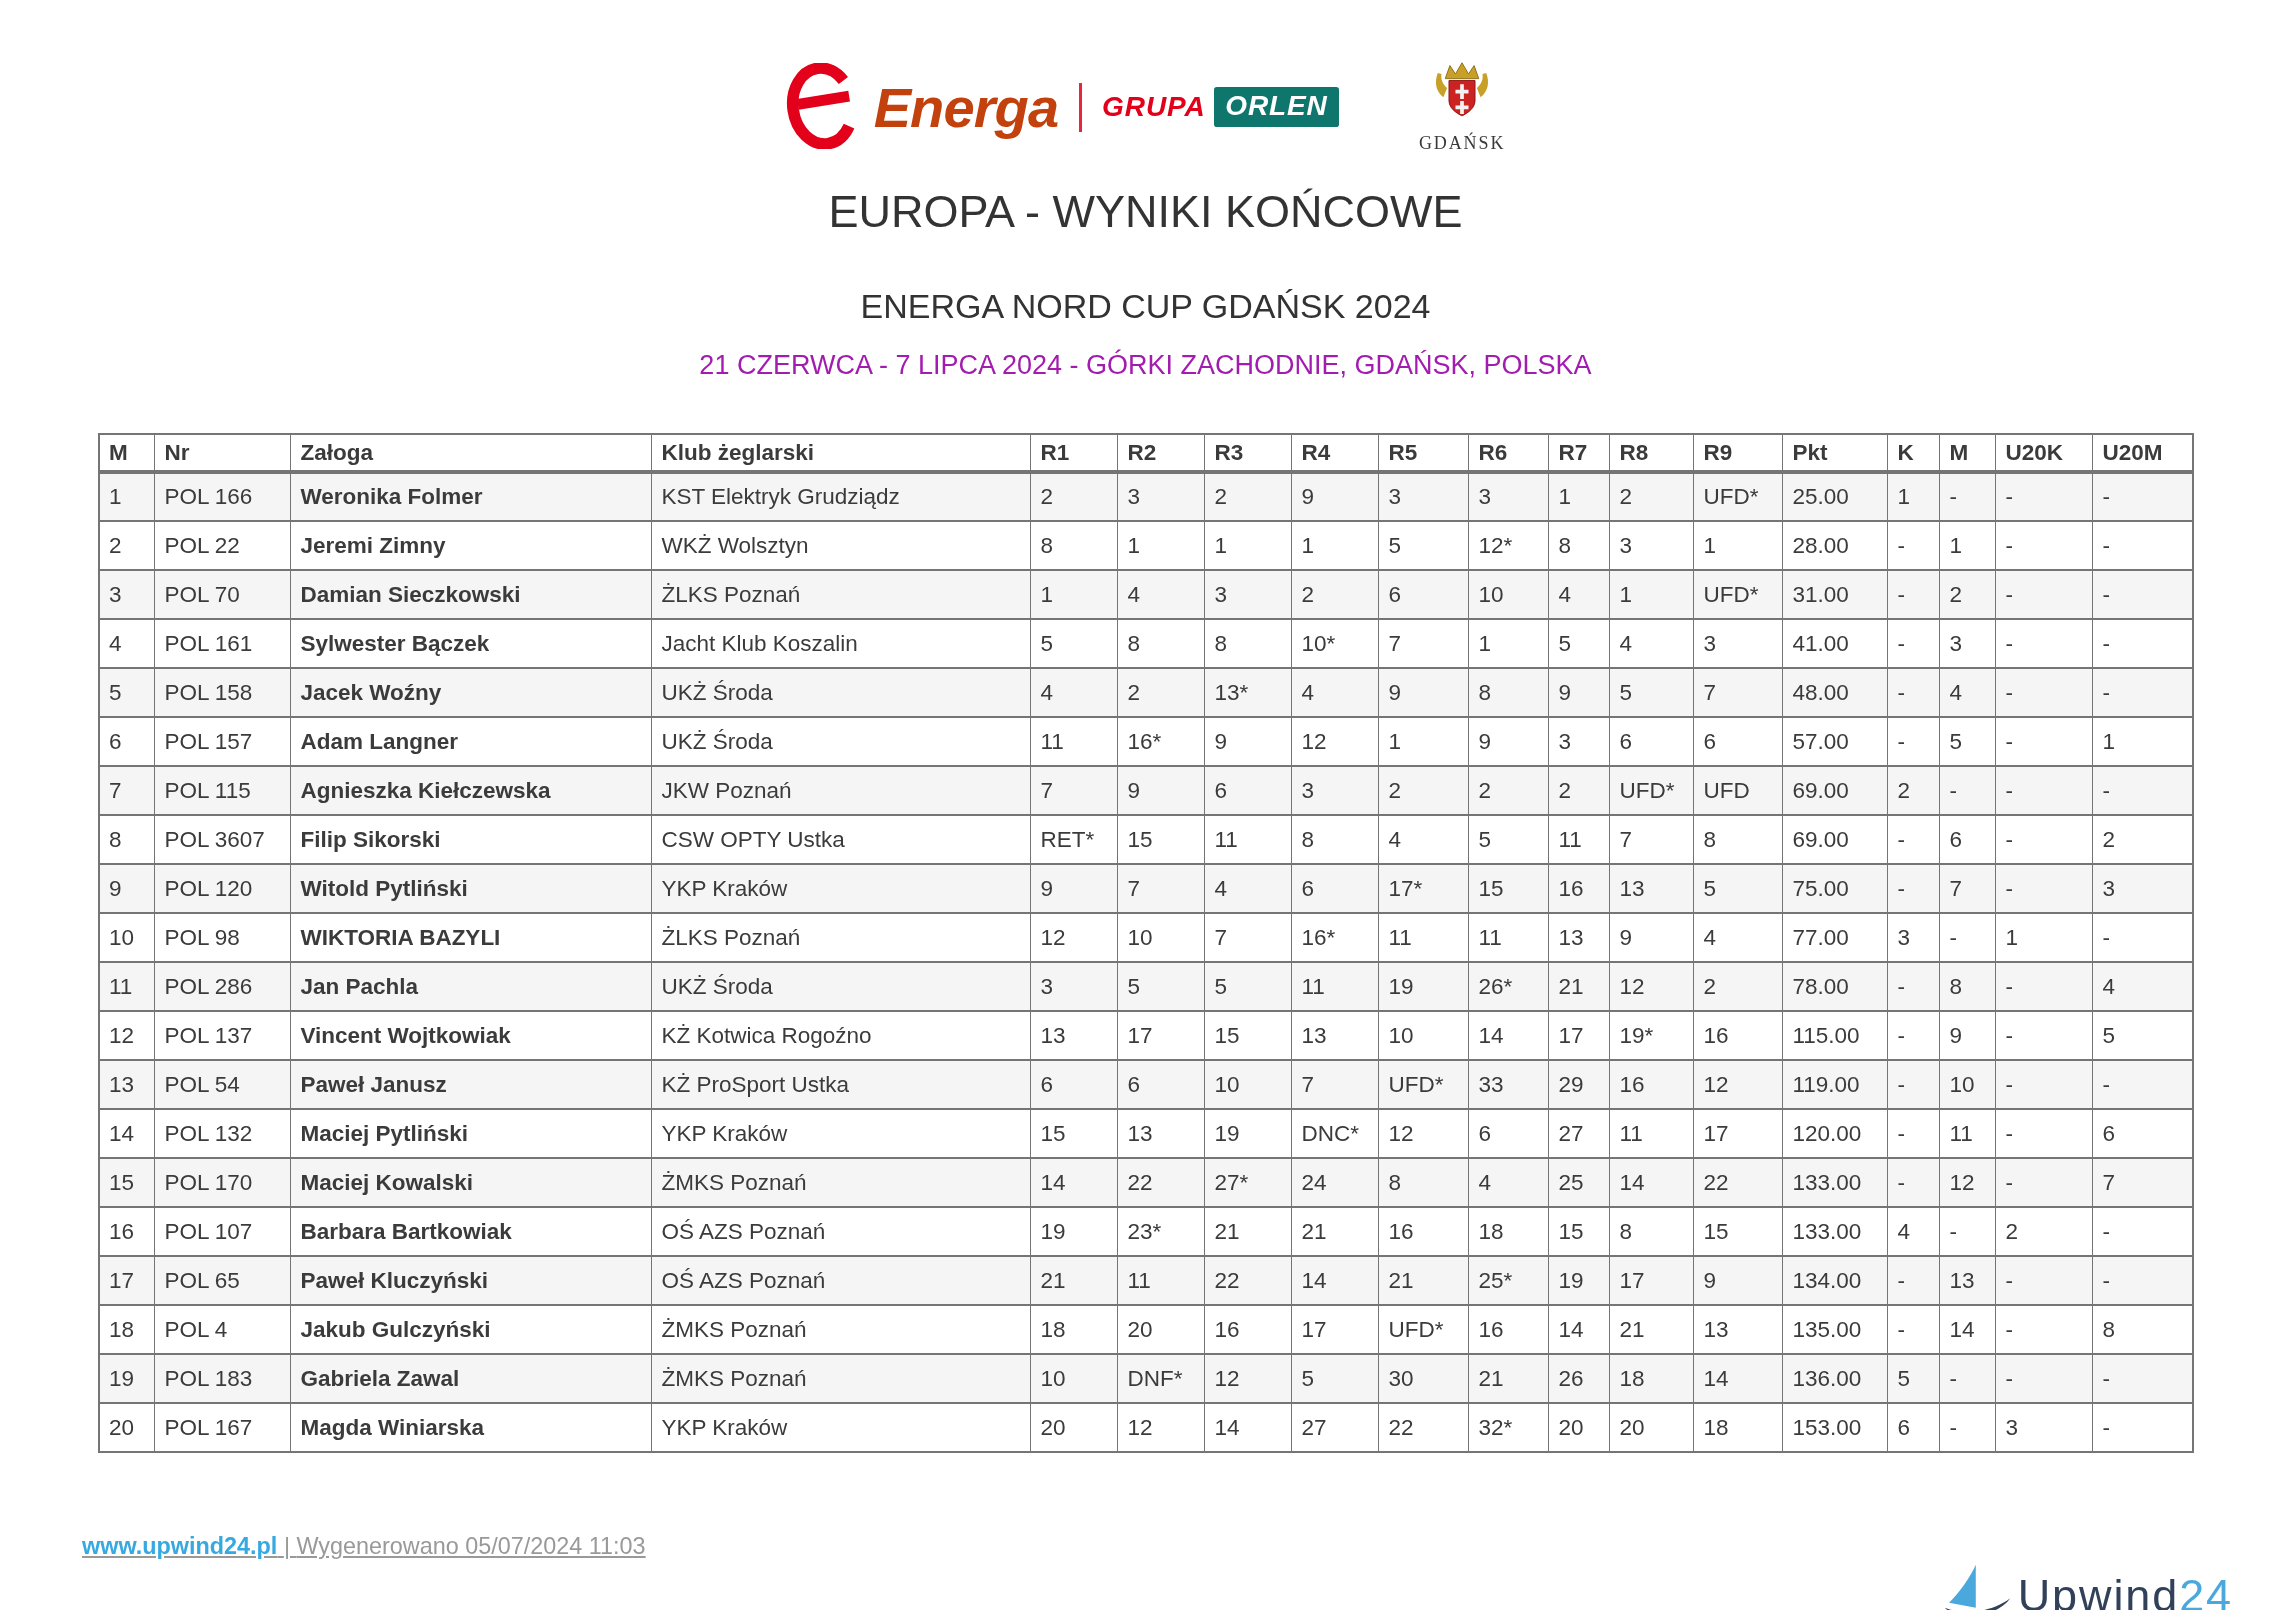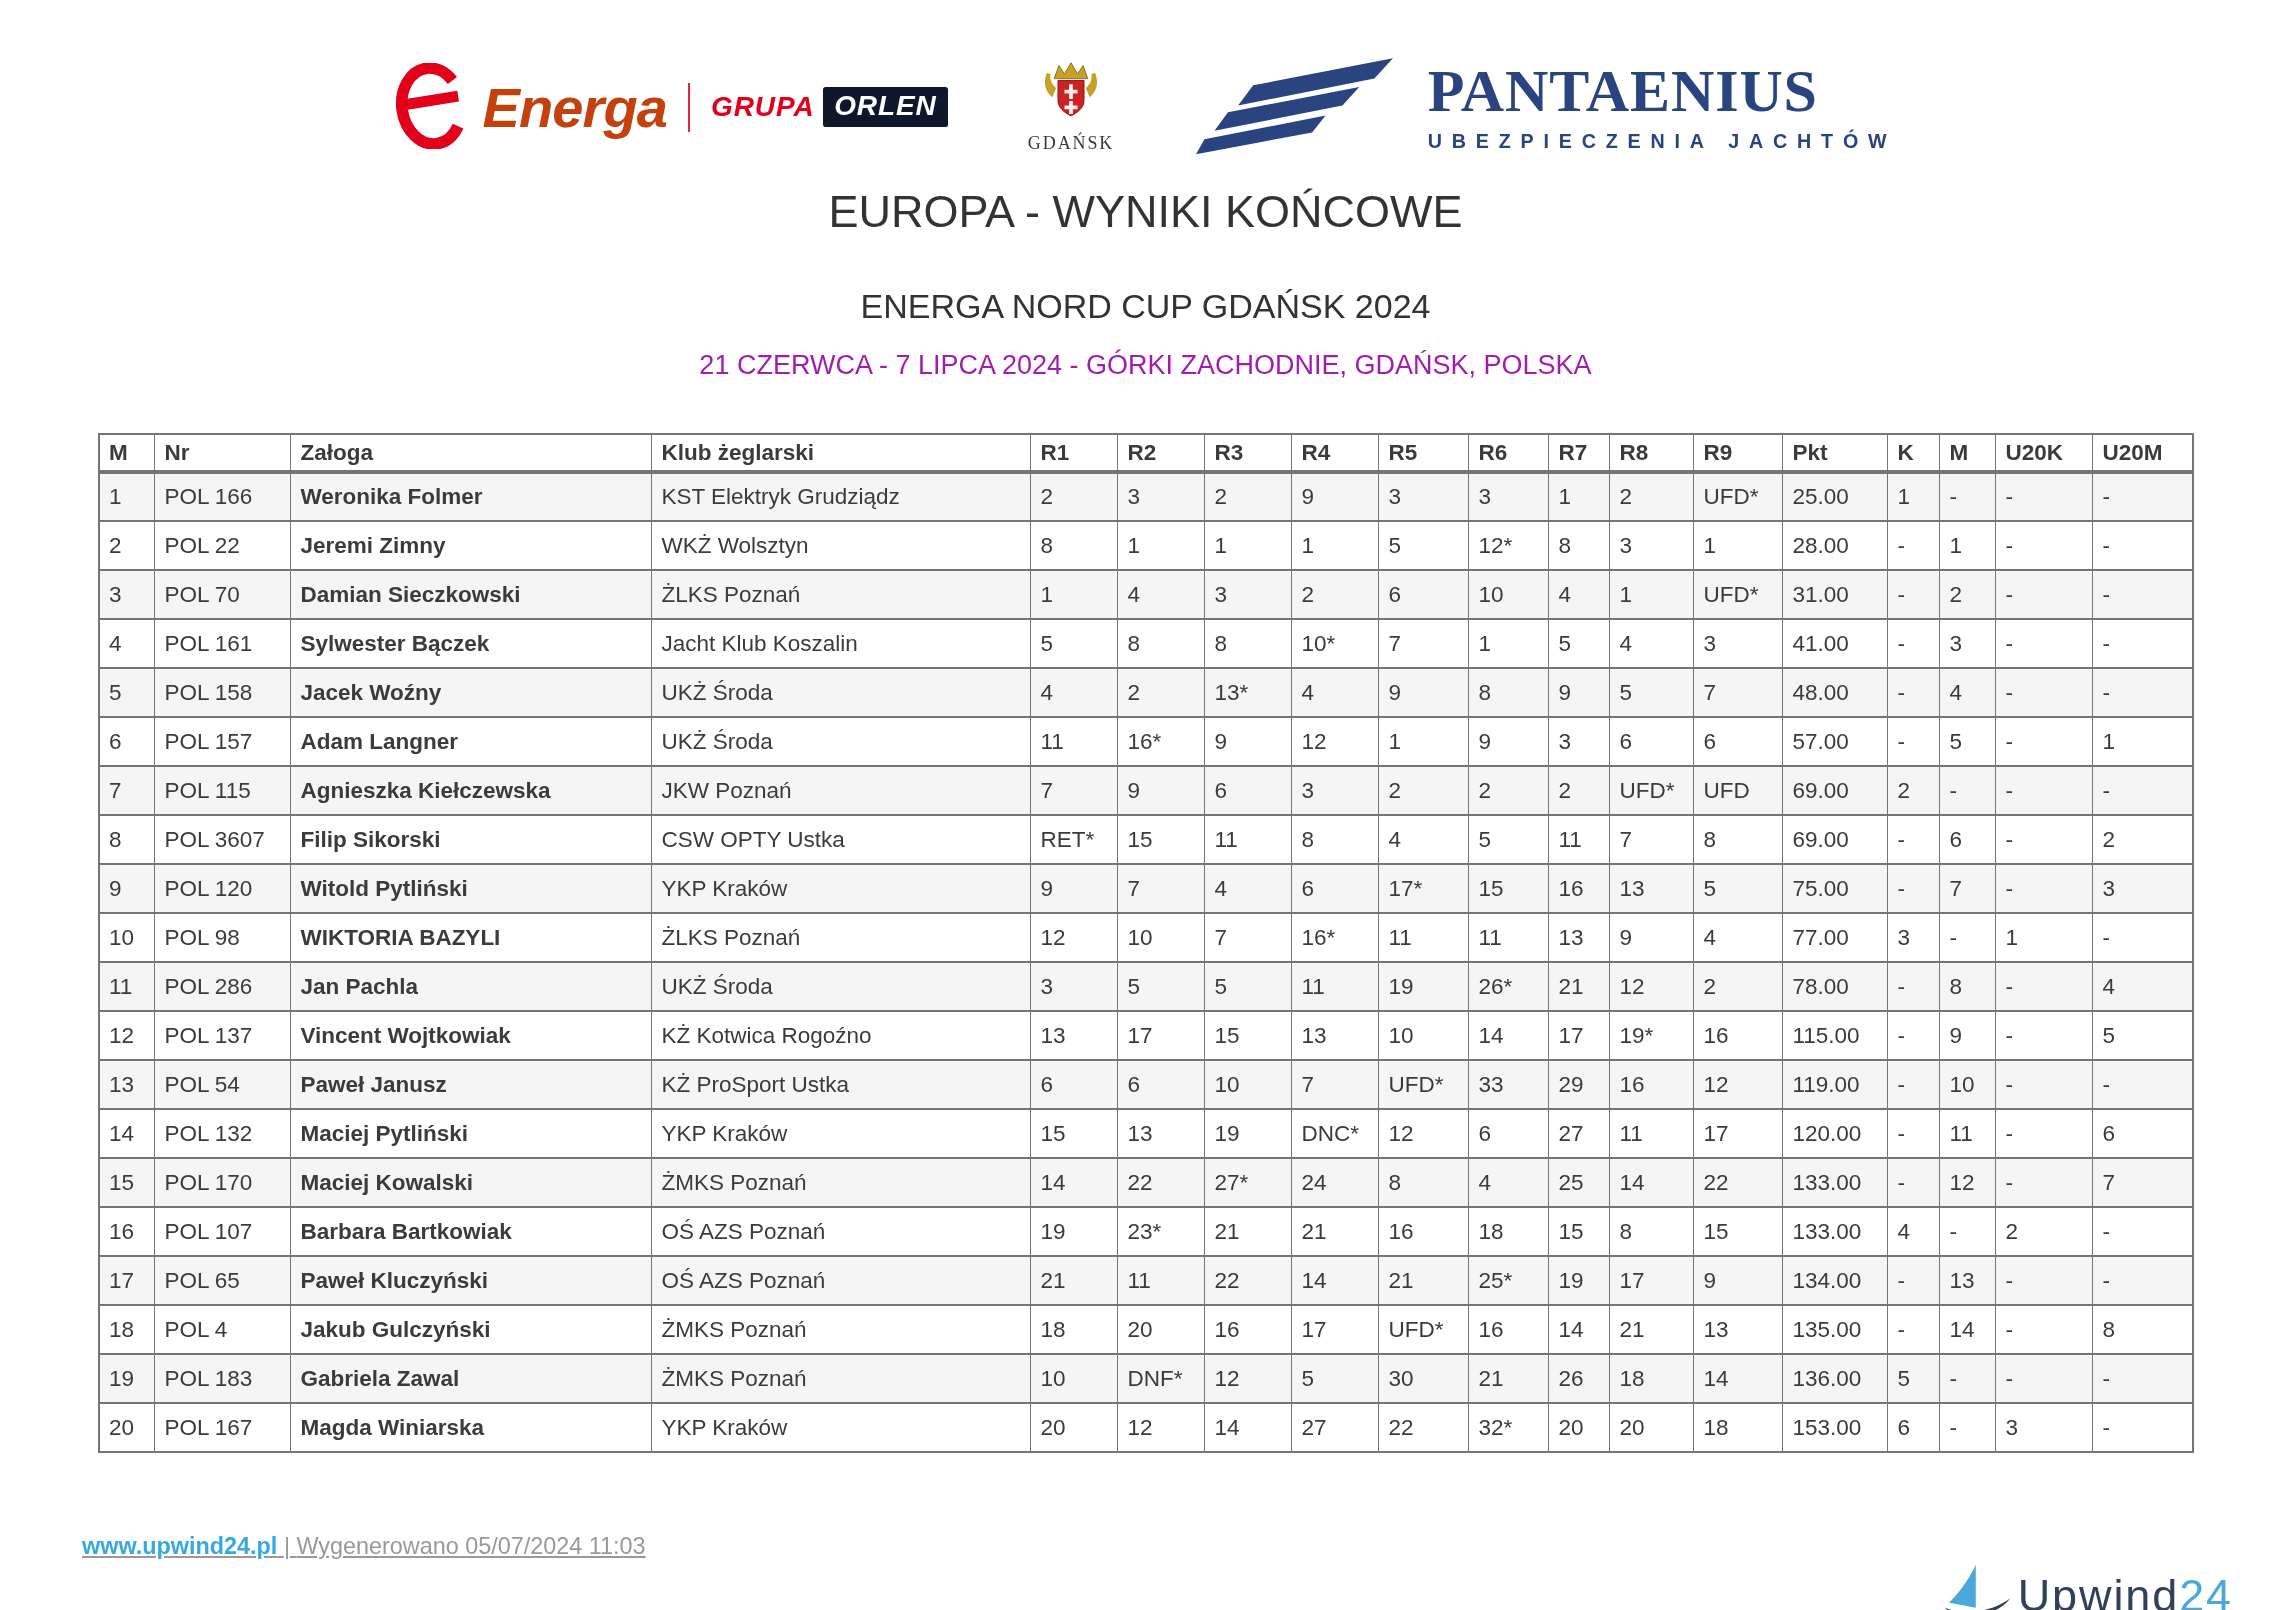"ORLEN" .orlen-box { background: #0f172a -> #0f766e }
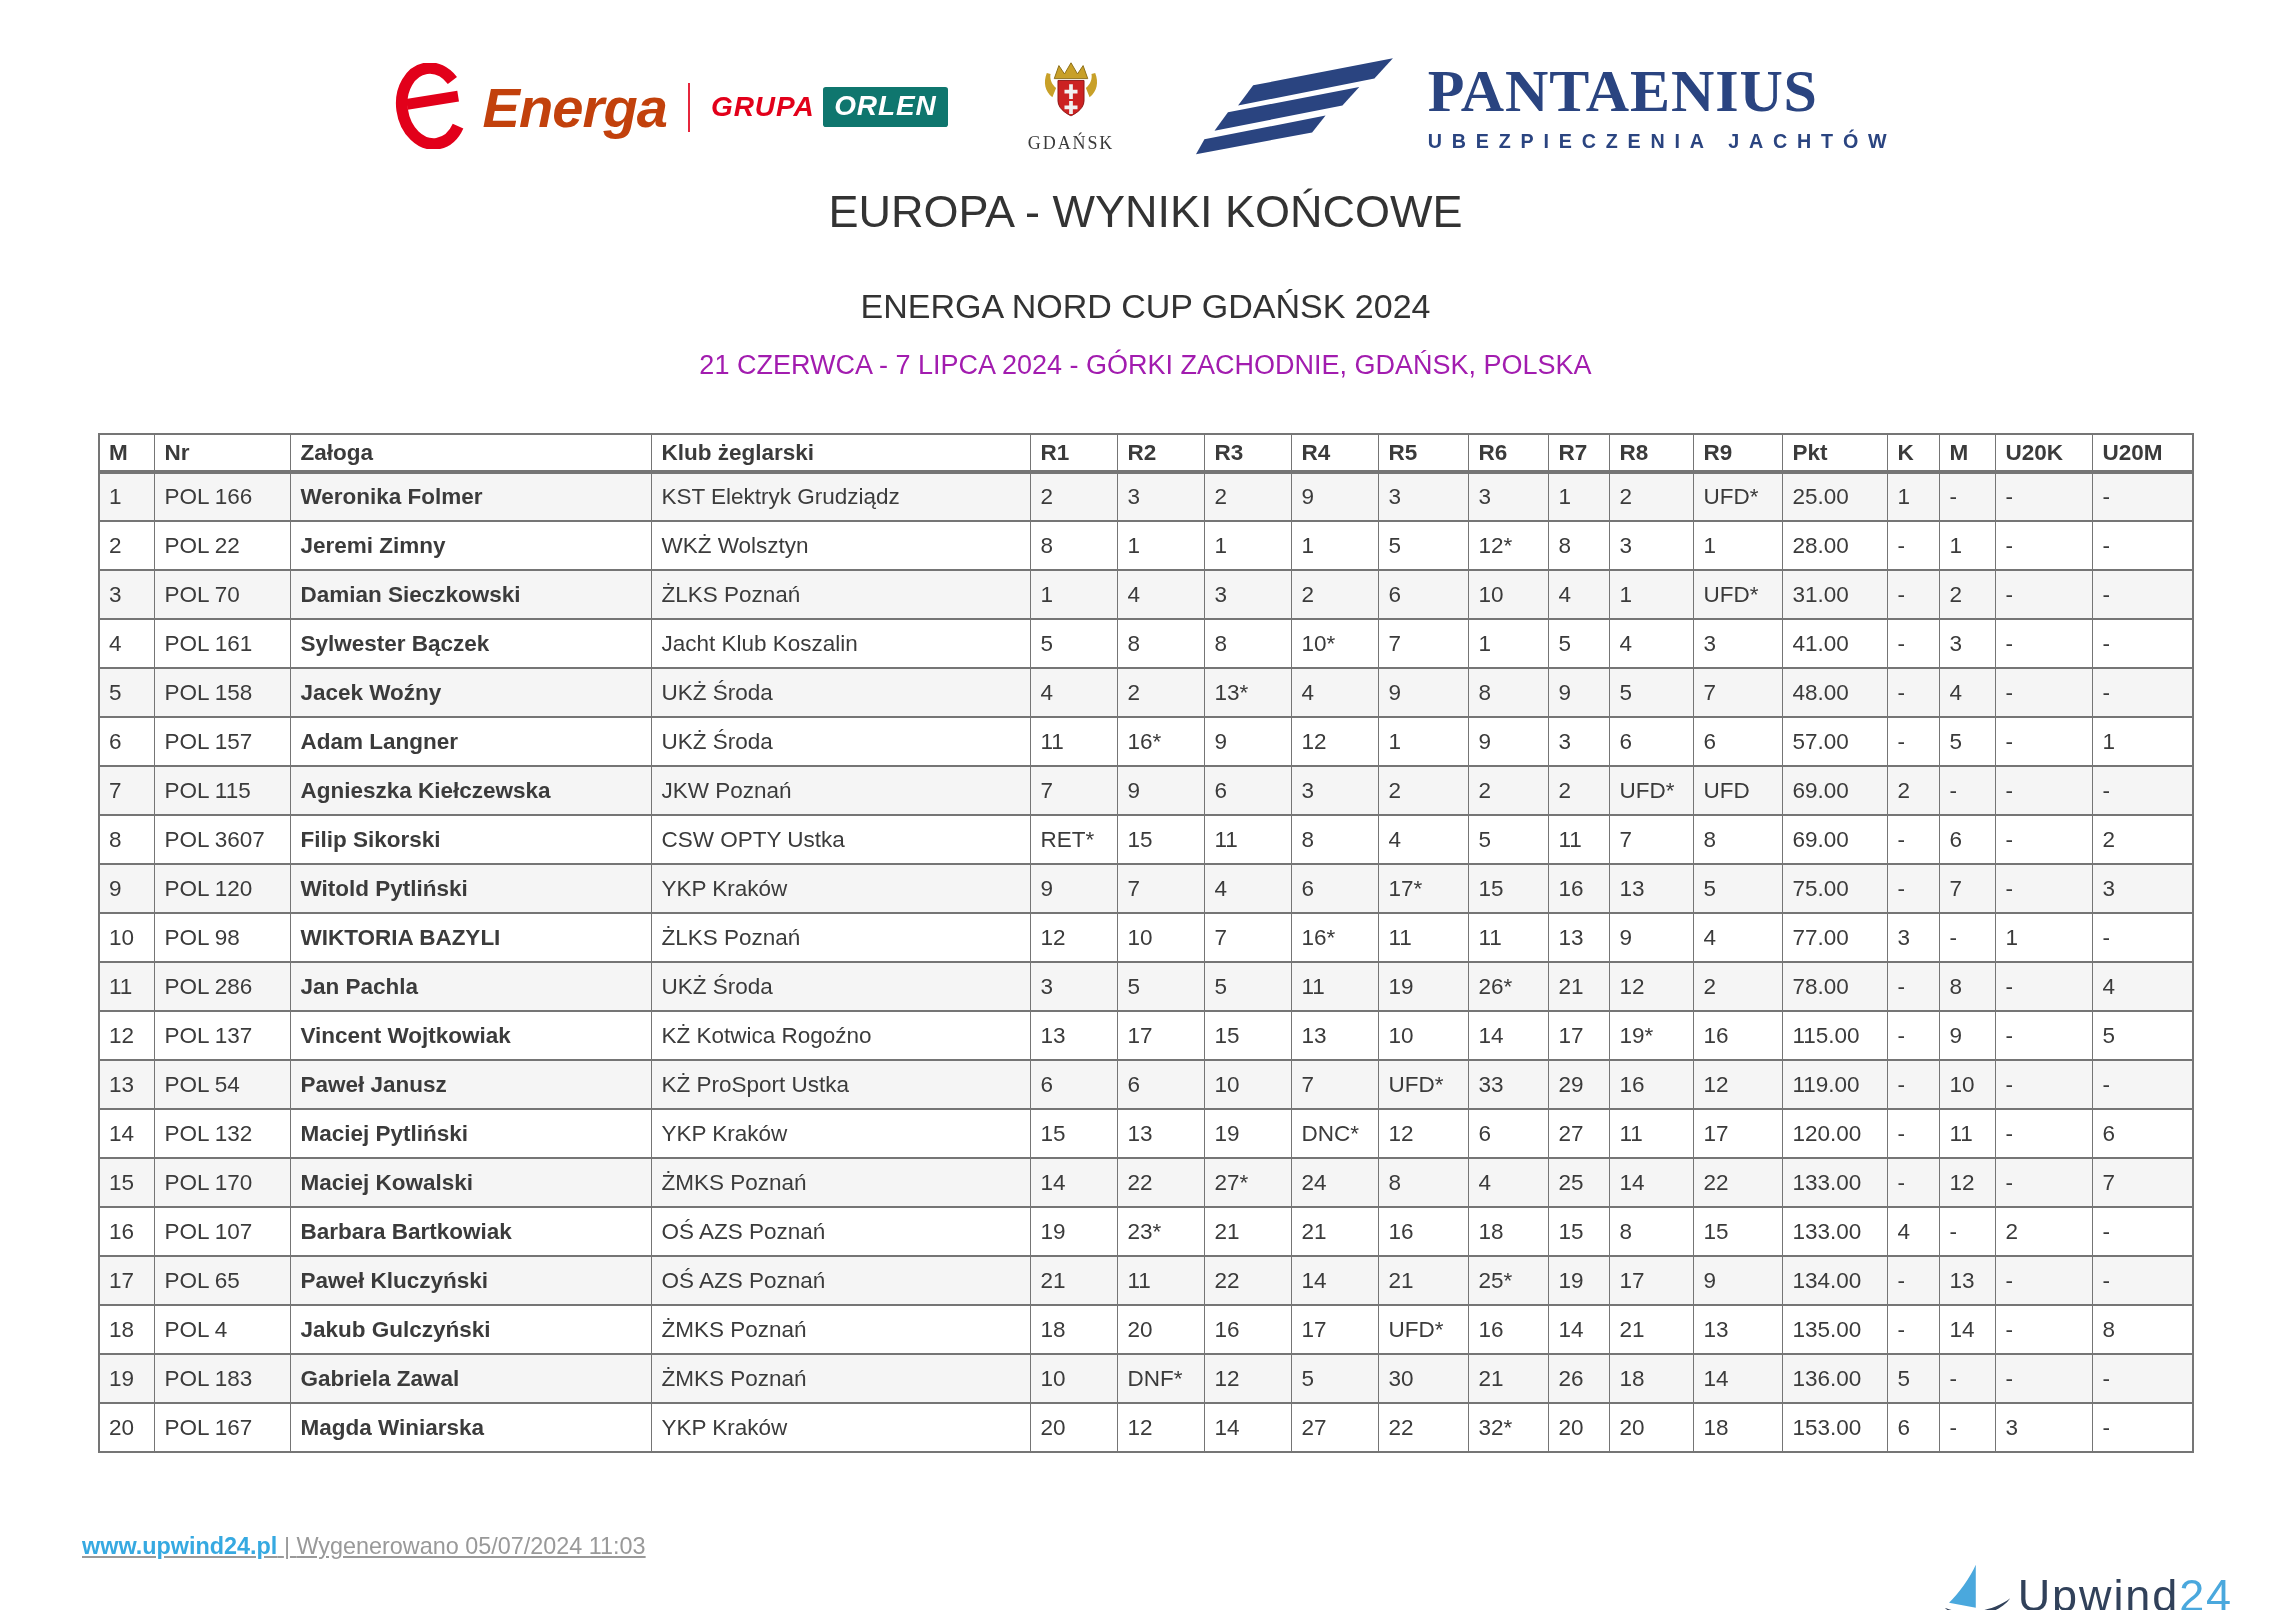"PANTAENIUS" div.pantaenius-block { html: <div> <span> <svg> <polygon></polygon> <polygon></polygon> <polygon></polygon> </svg> </span> <span> <span>PANTAENIUS</span> <span>UBEZPIECZENIA JACHTÓW</span> </span> </div> -> none }
